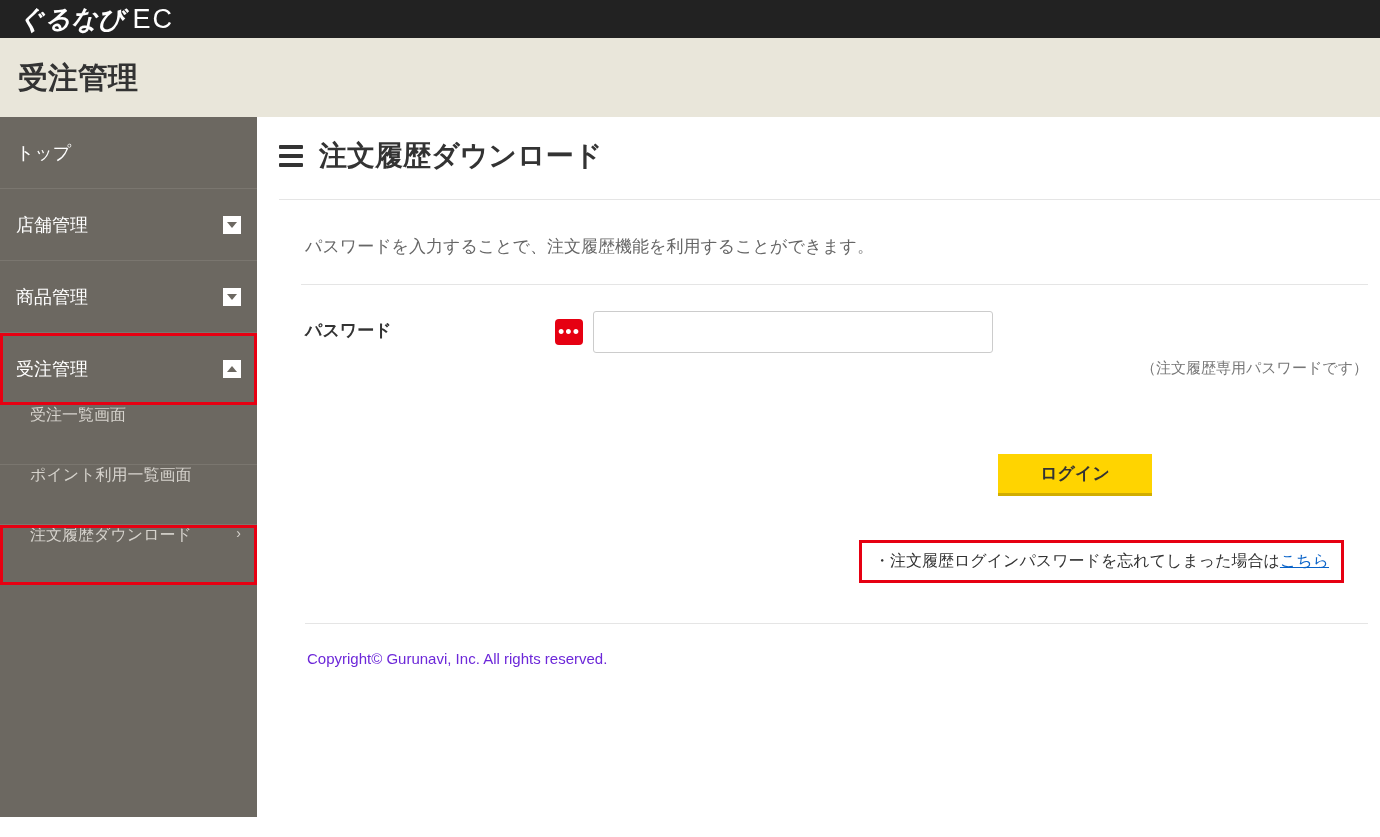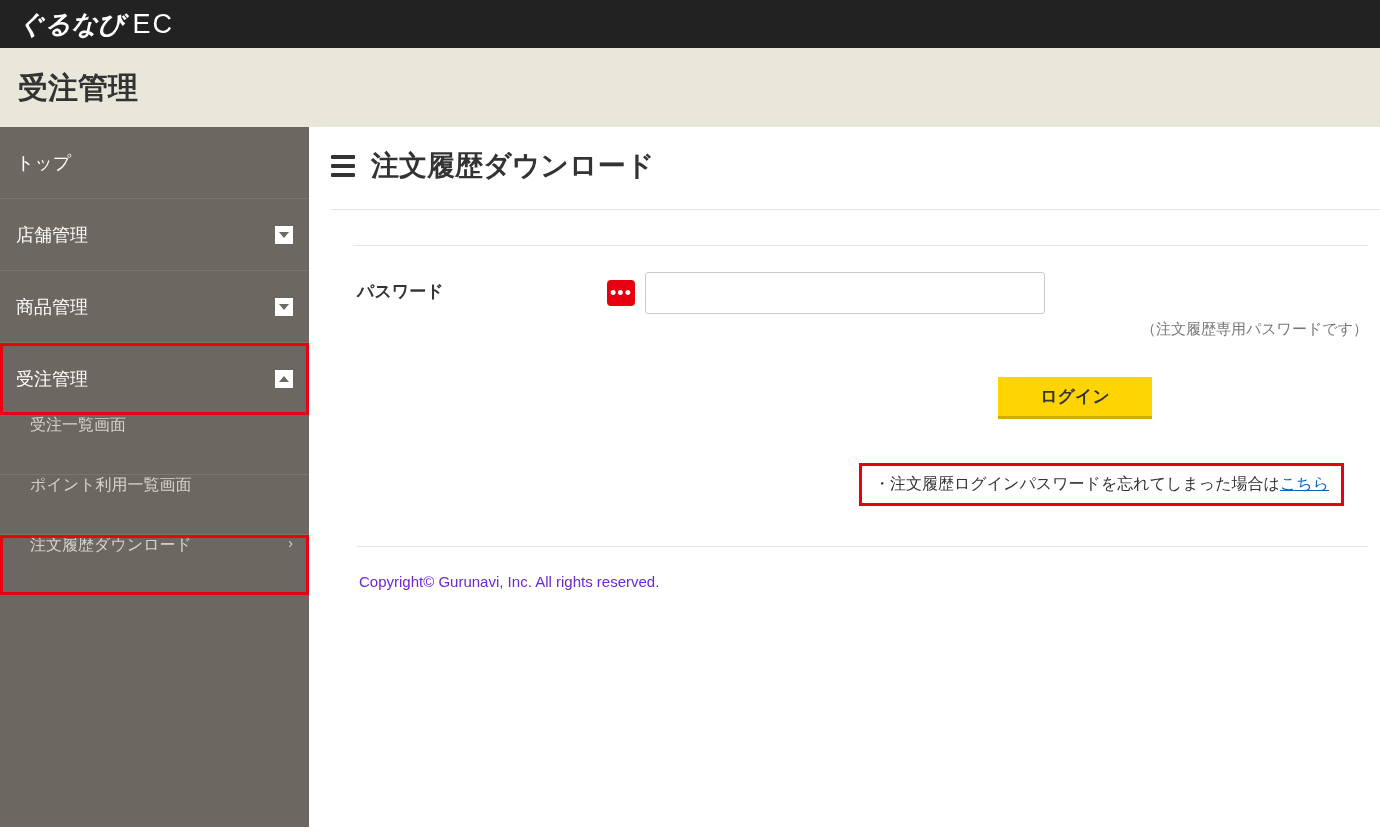"ぐるなび" .topbar { height: 48px -> 38px }
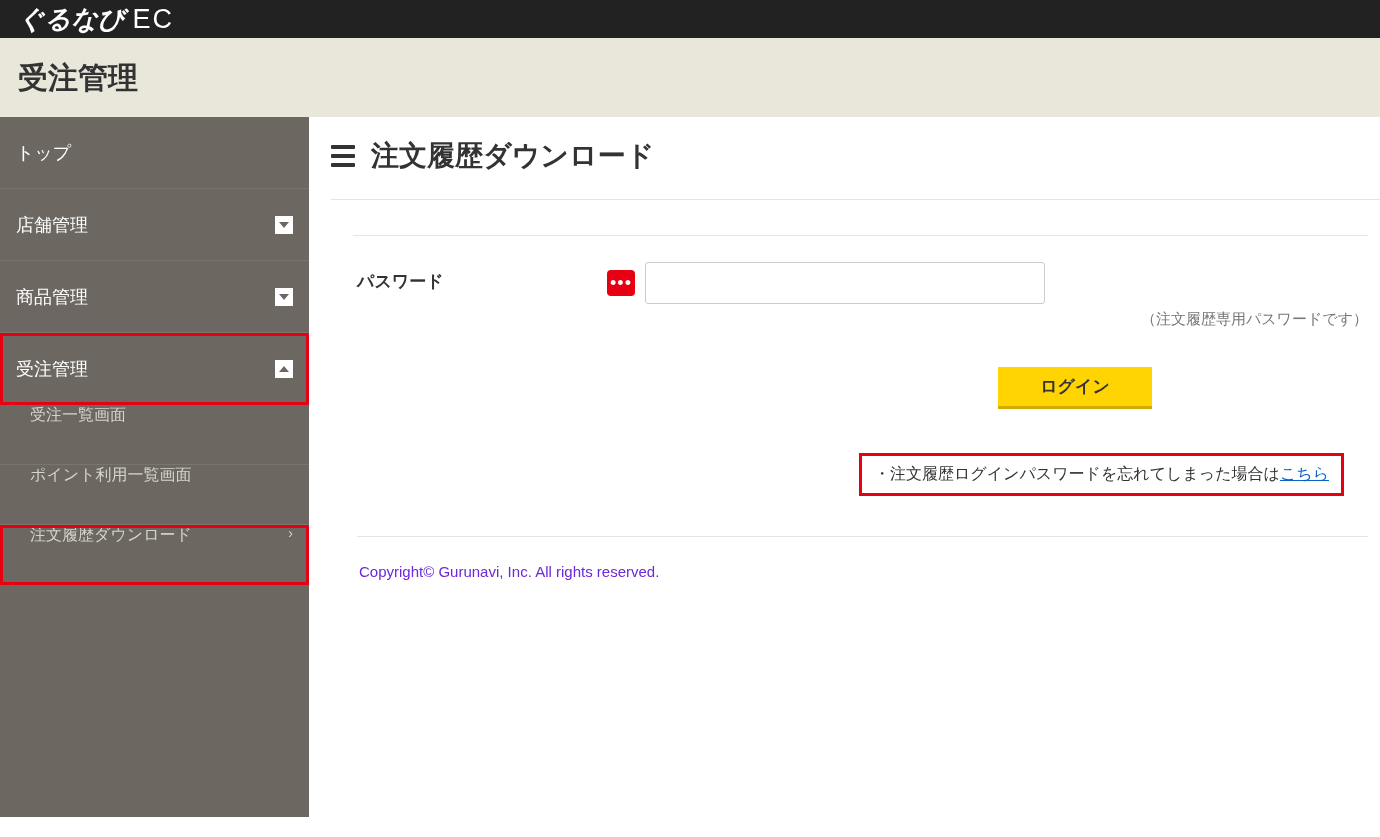"トップ" .sidebar { width: 309px -> 257px }
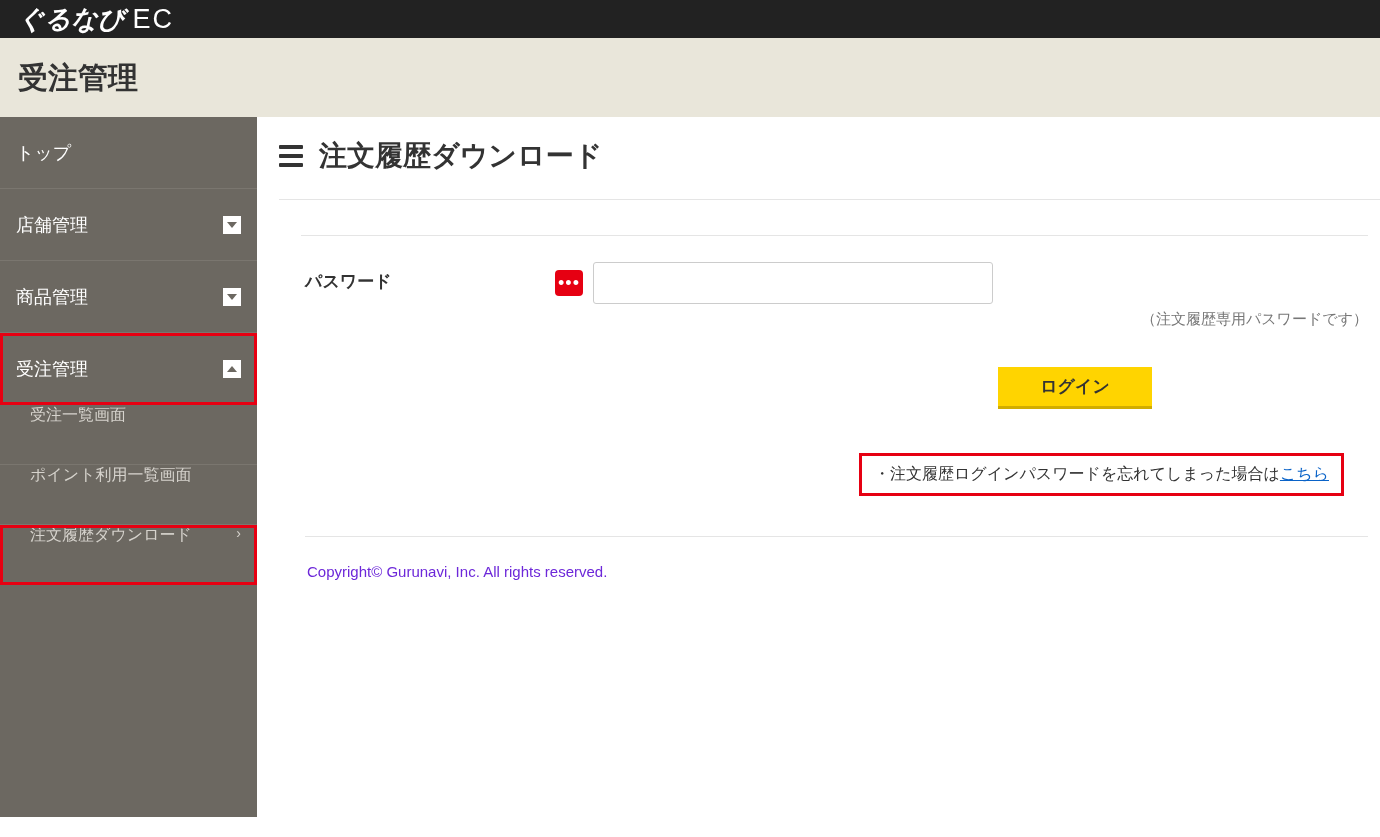"パスワードを入力することで、注文履歴機能を利用することができます。" p.panel-desc { html: none -> <p>パスワードを入力することで、注文履歴機能を利用することができます。</p> }
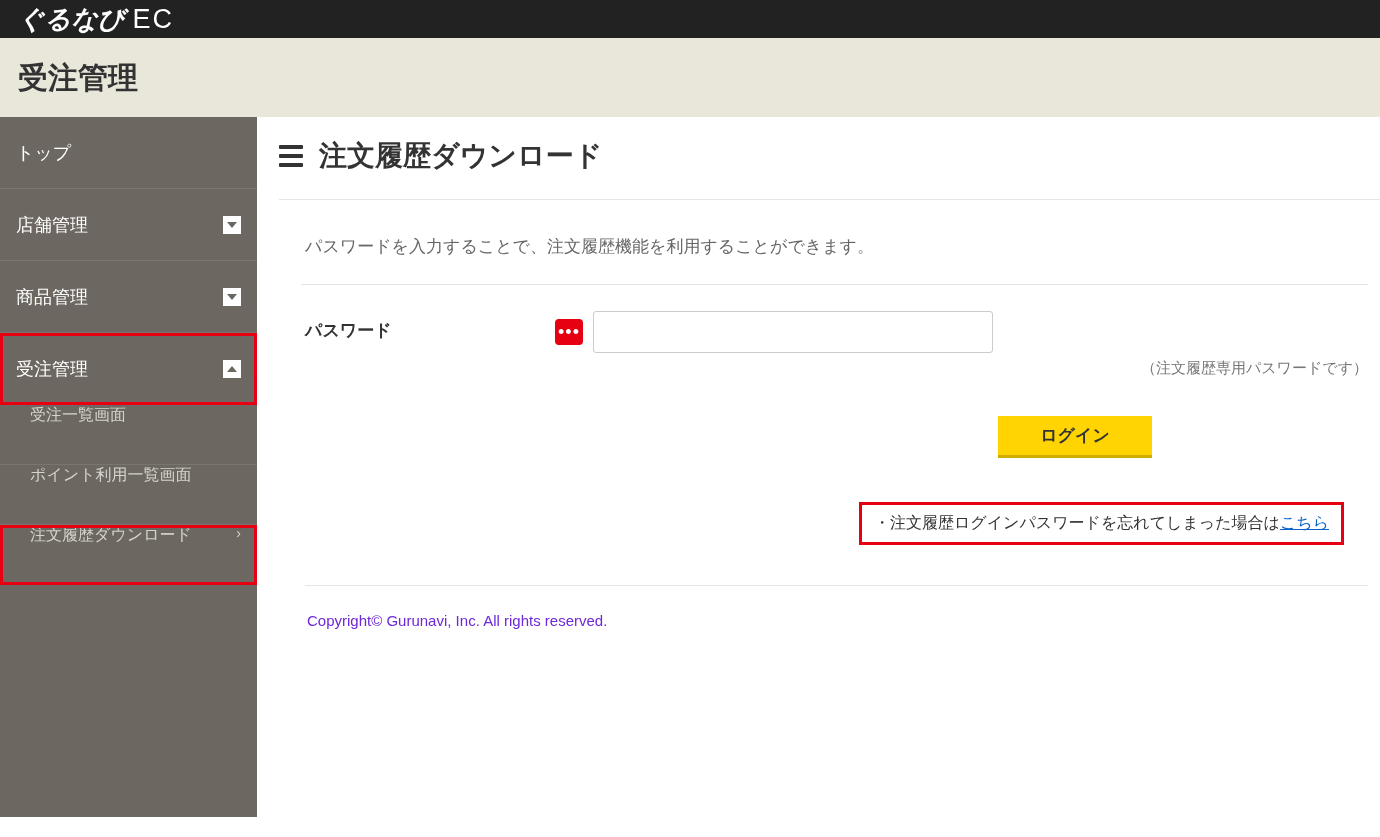"パスワード" .form-row { margin-bottom: 38px -> 76px }
